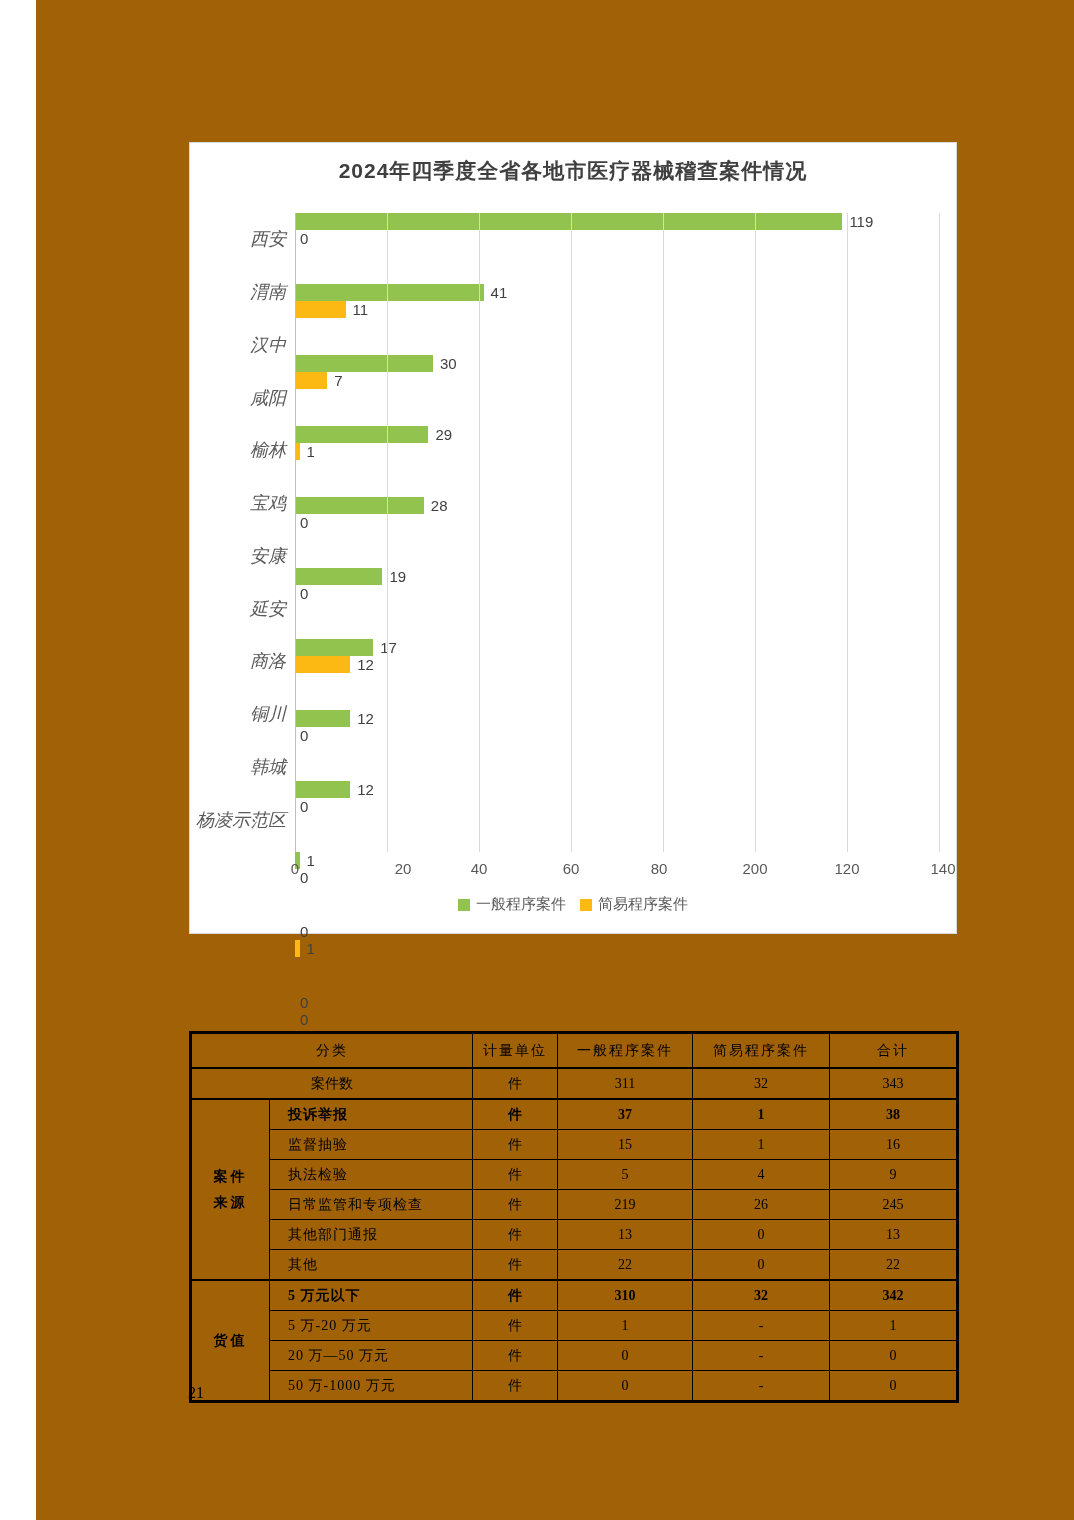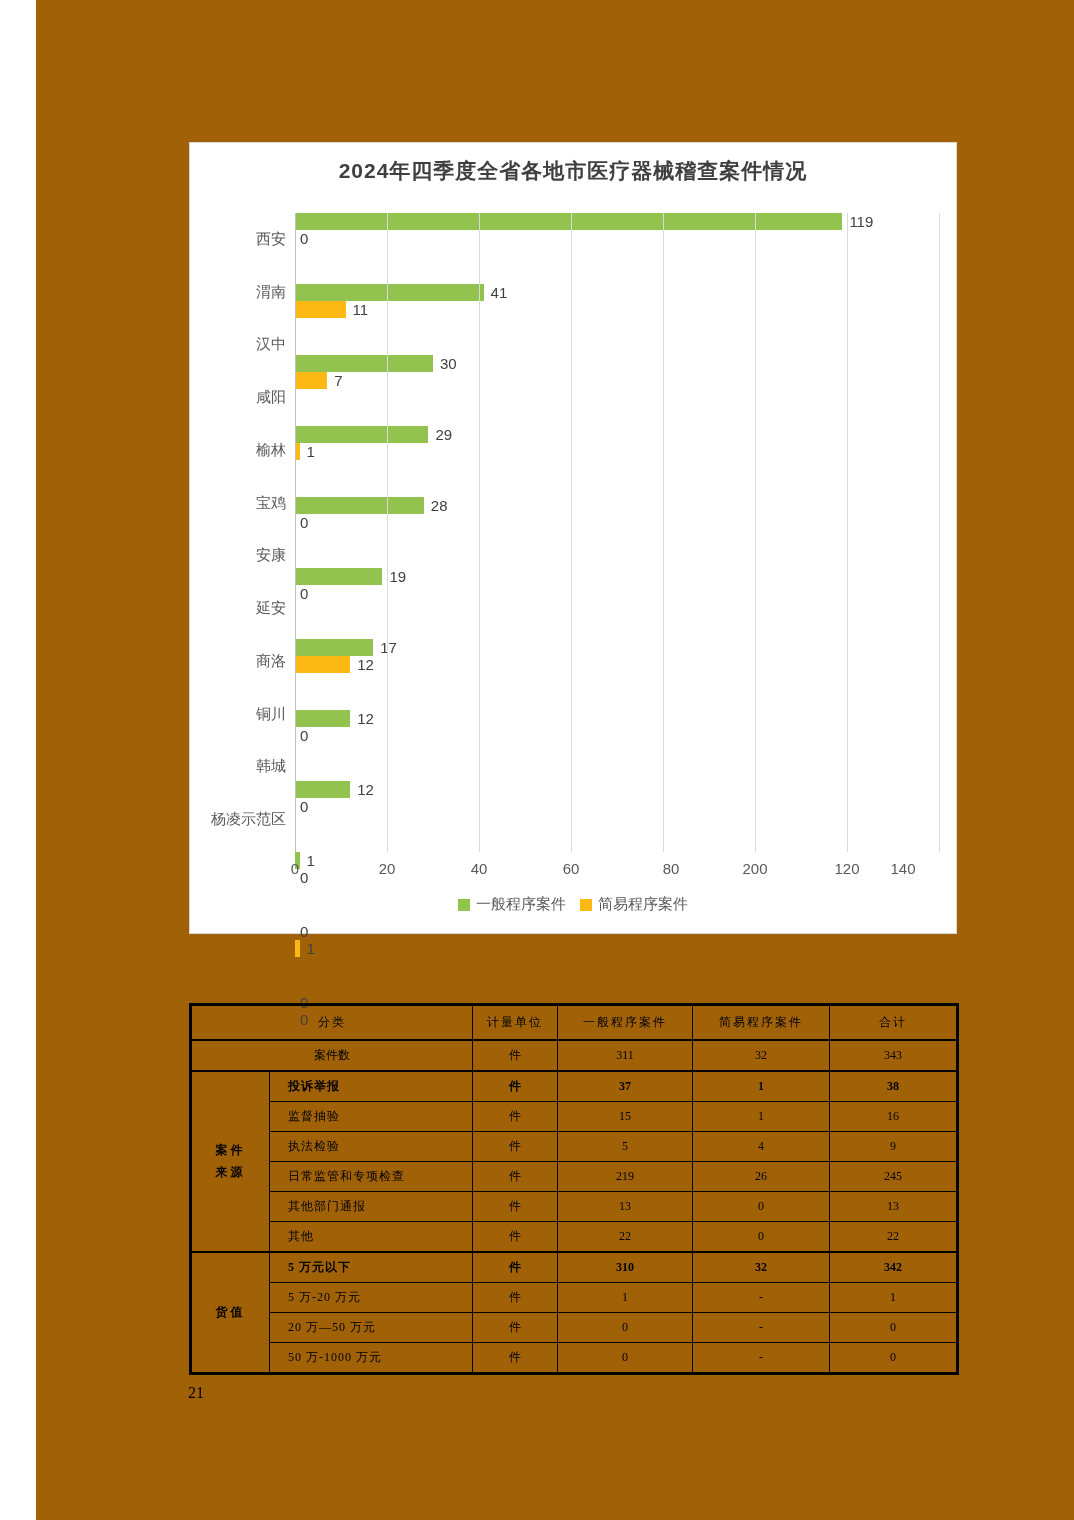"西安" .cat-label { font-size: 15px -> 18px; font-style: none -> italic }
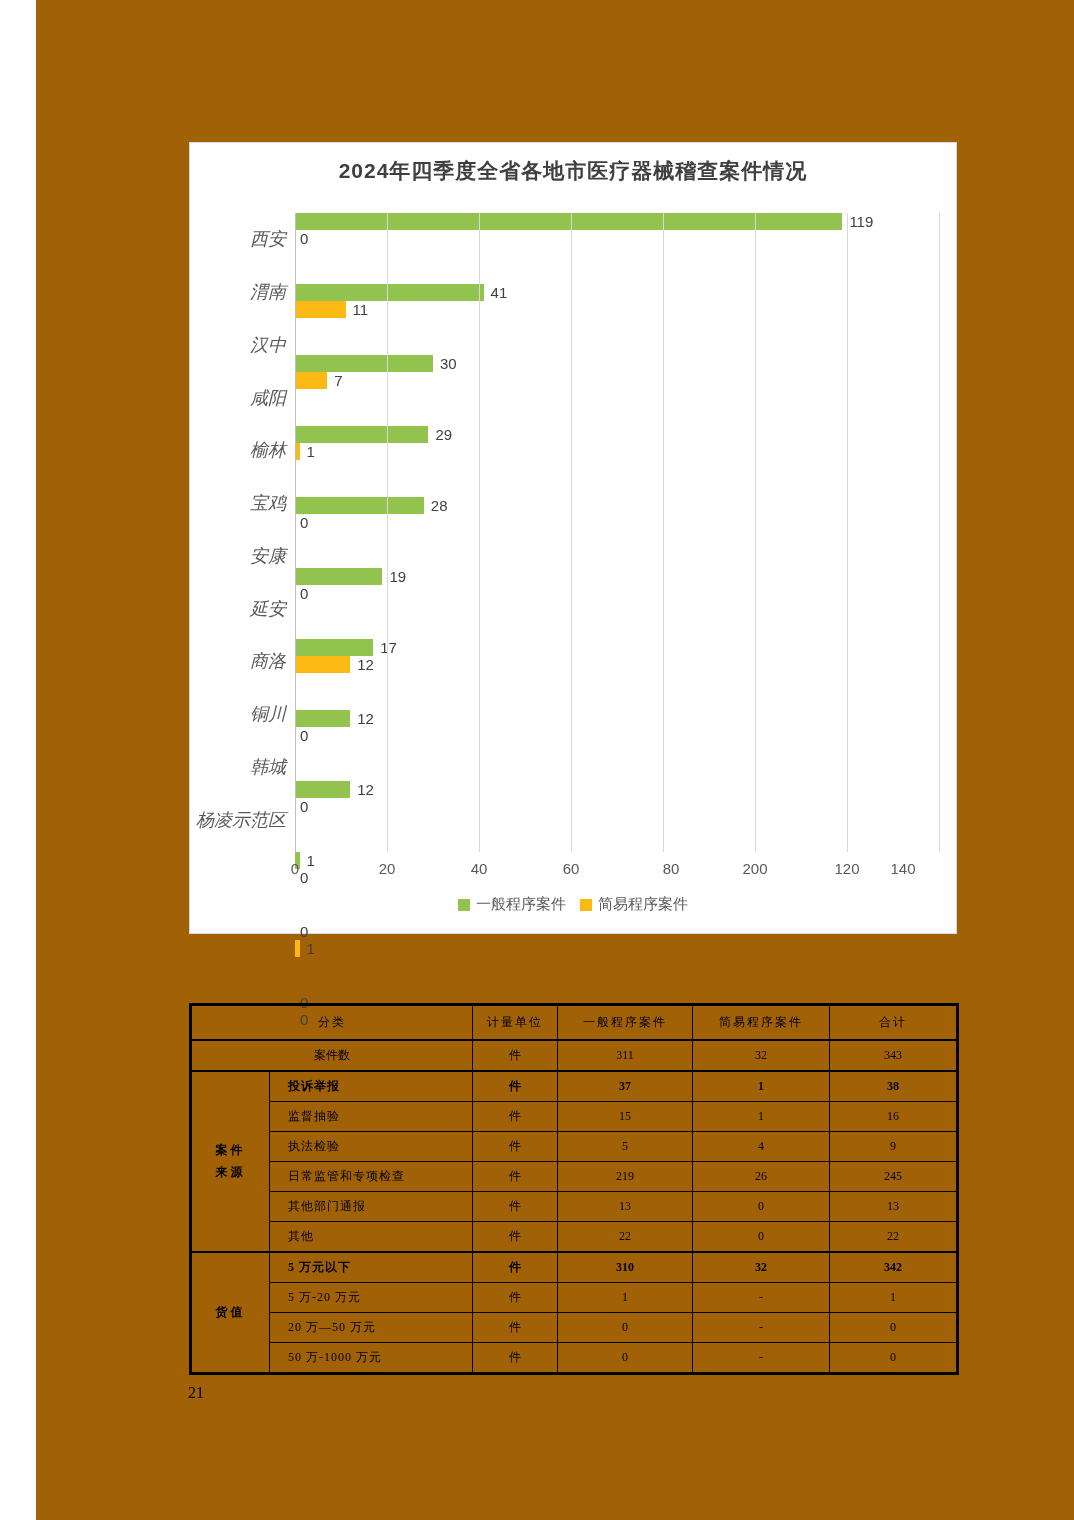"20" div.tick-label { left: 92px -> 108px }
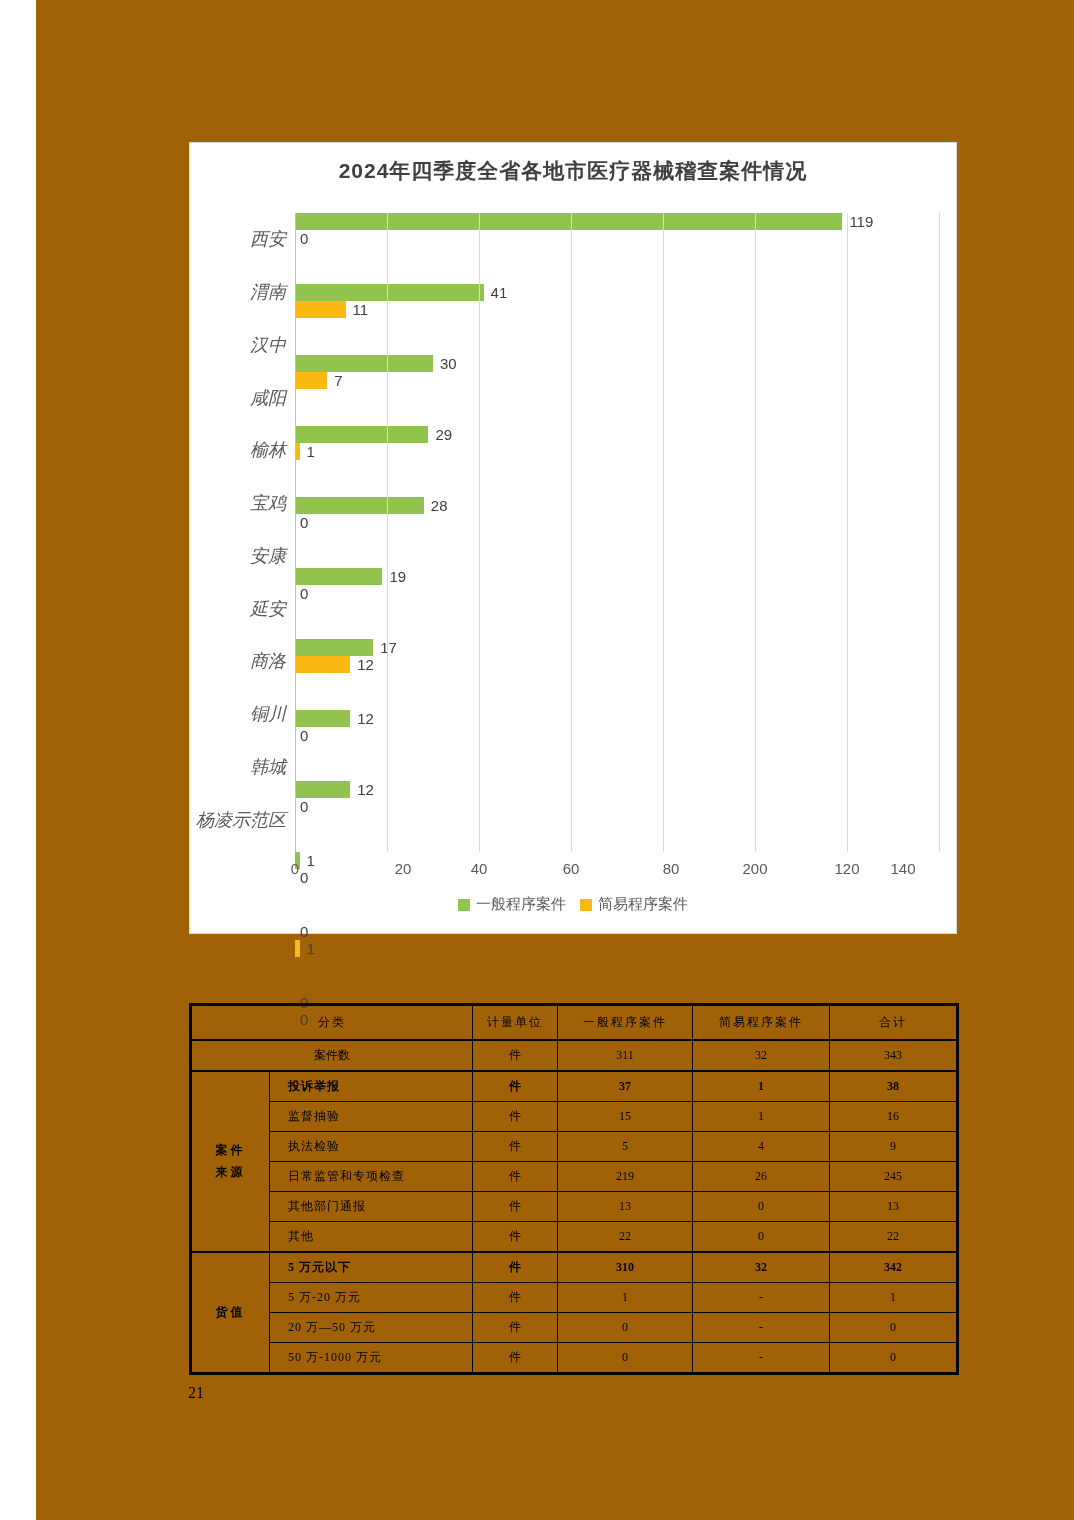"80" div.tick-label { left: 376px -> 364px }
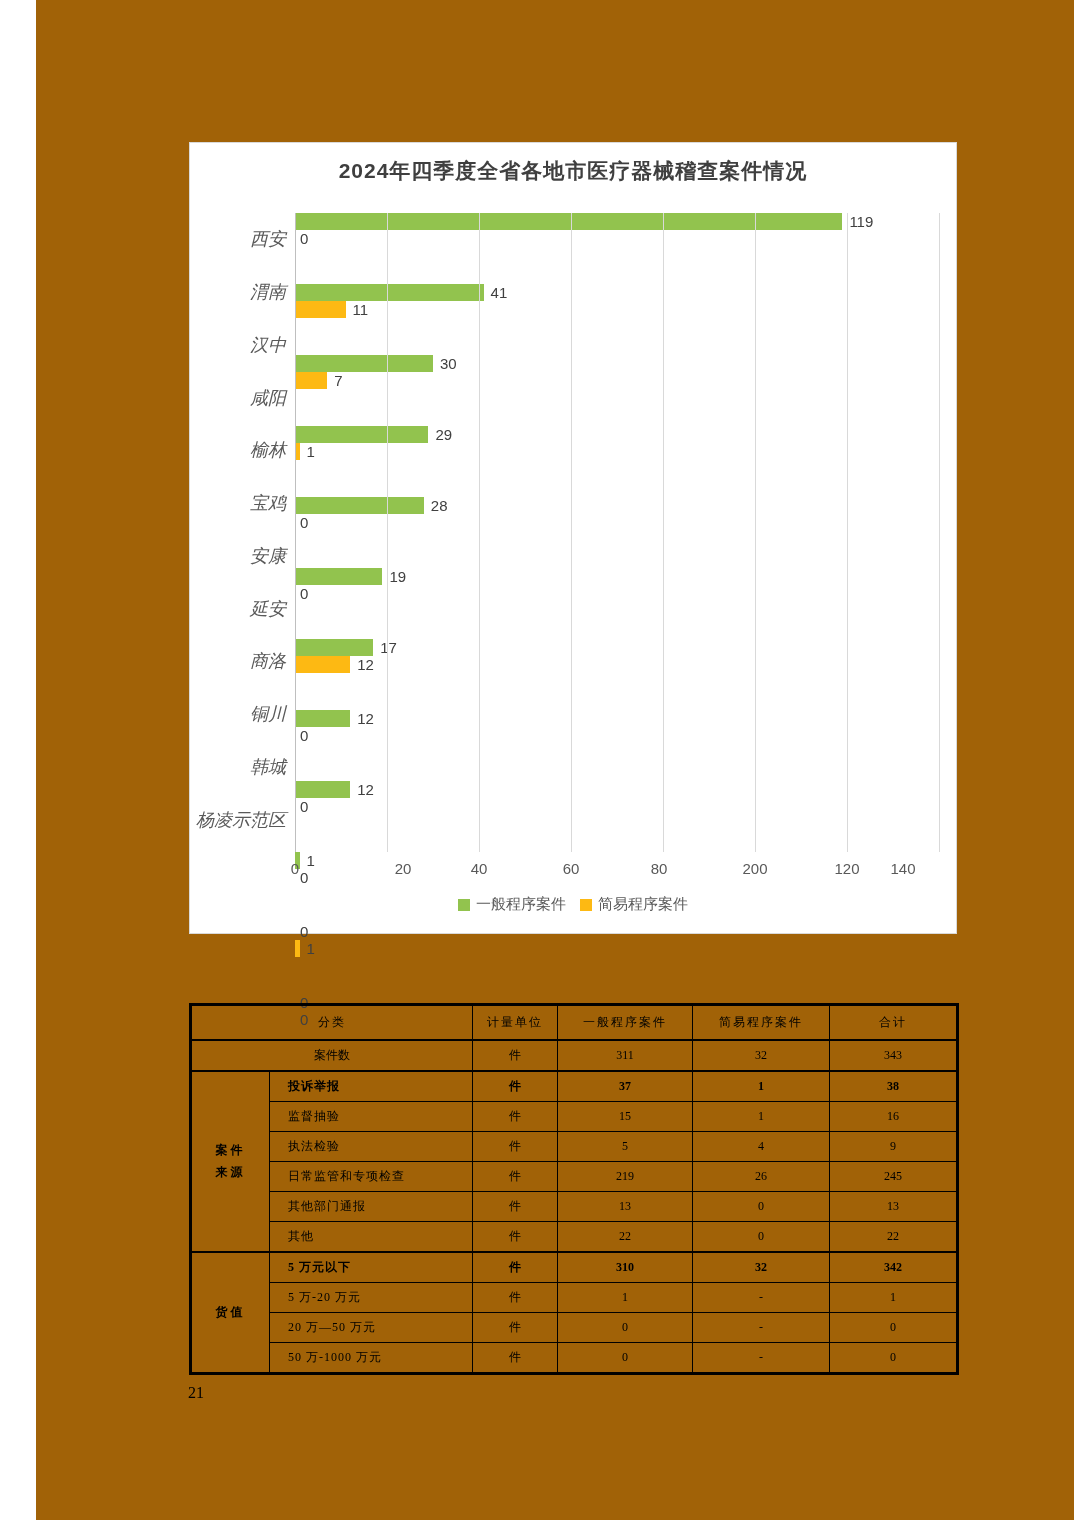"140" div.tick-label { left: 608px -> 648px }
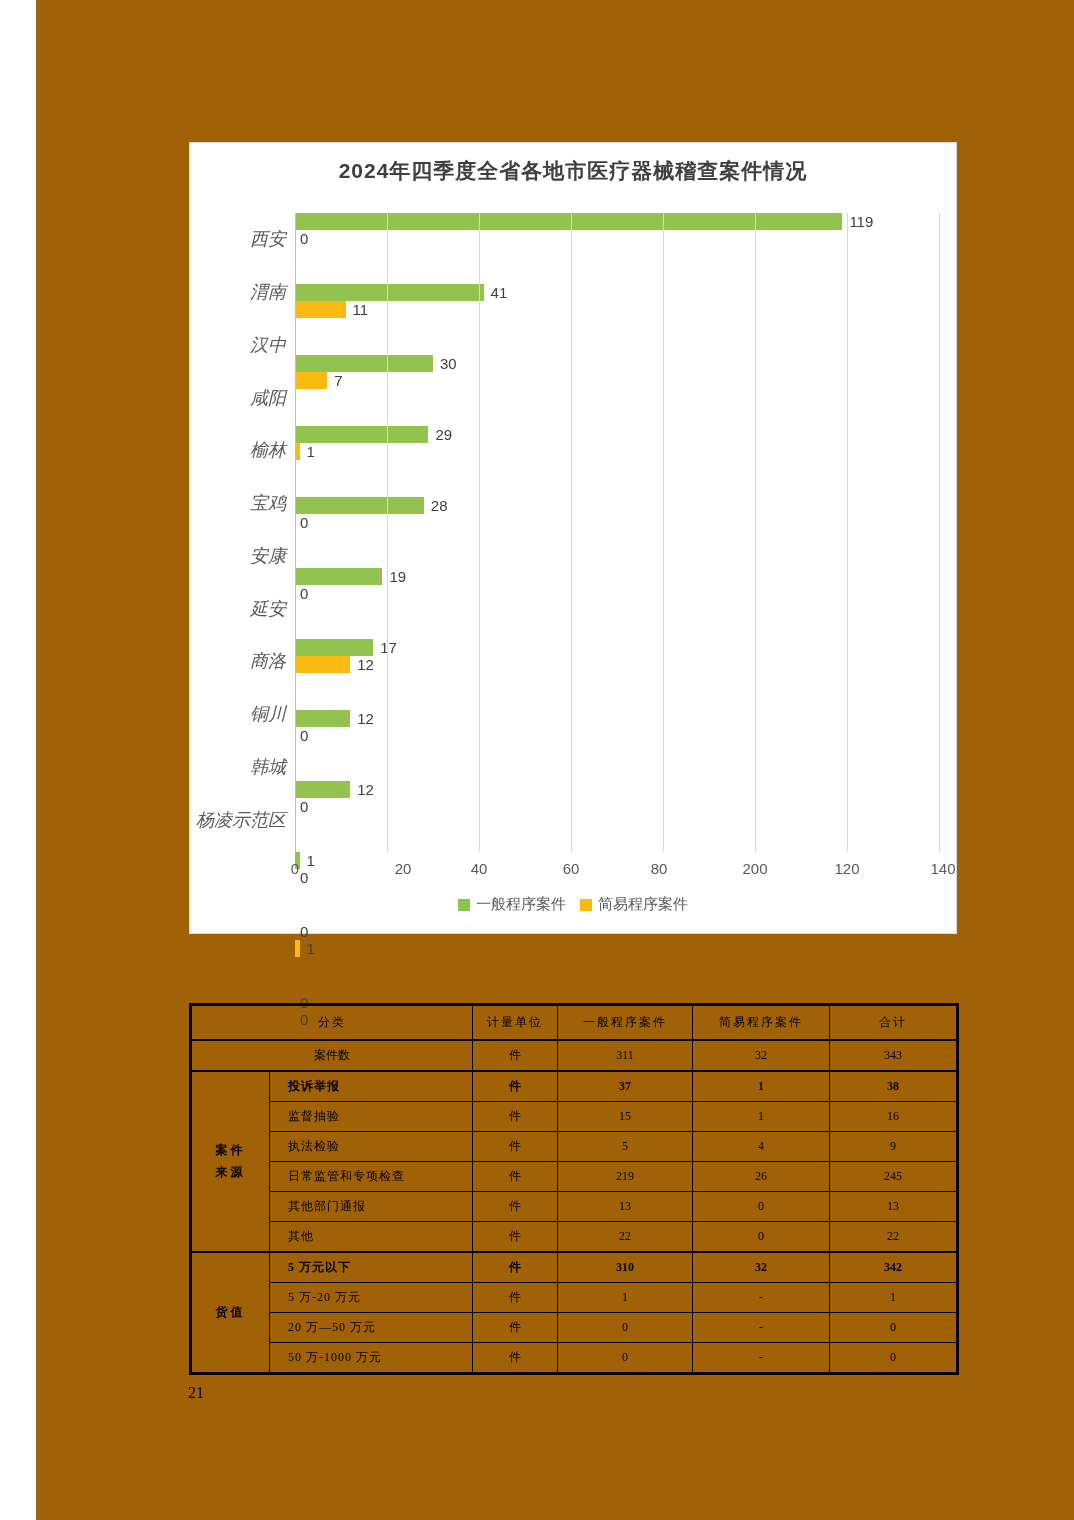"分类" .data-table { font-size: 12px -> 14px; top: 1003px -> 1031px }
